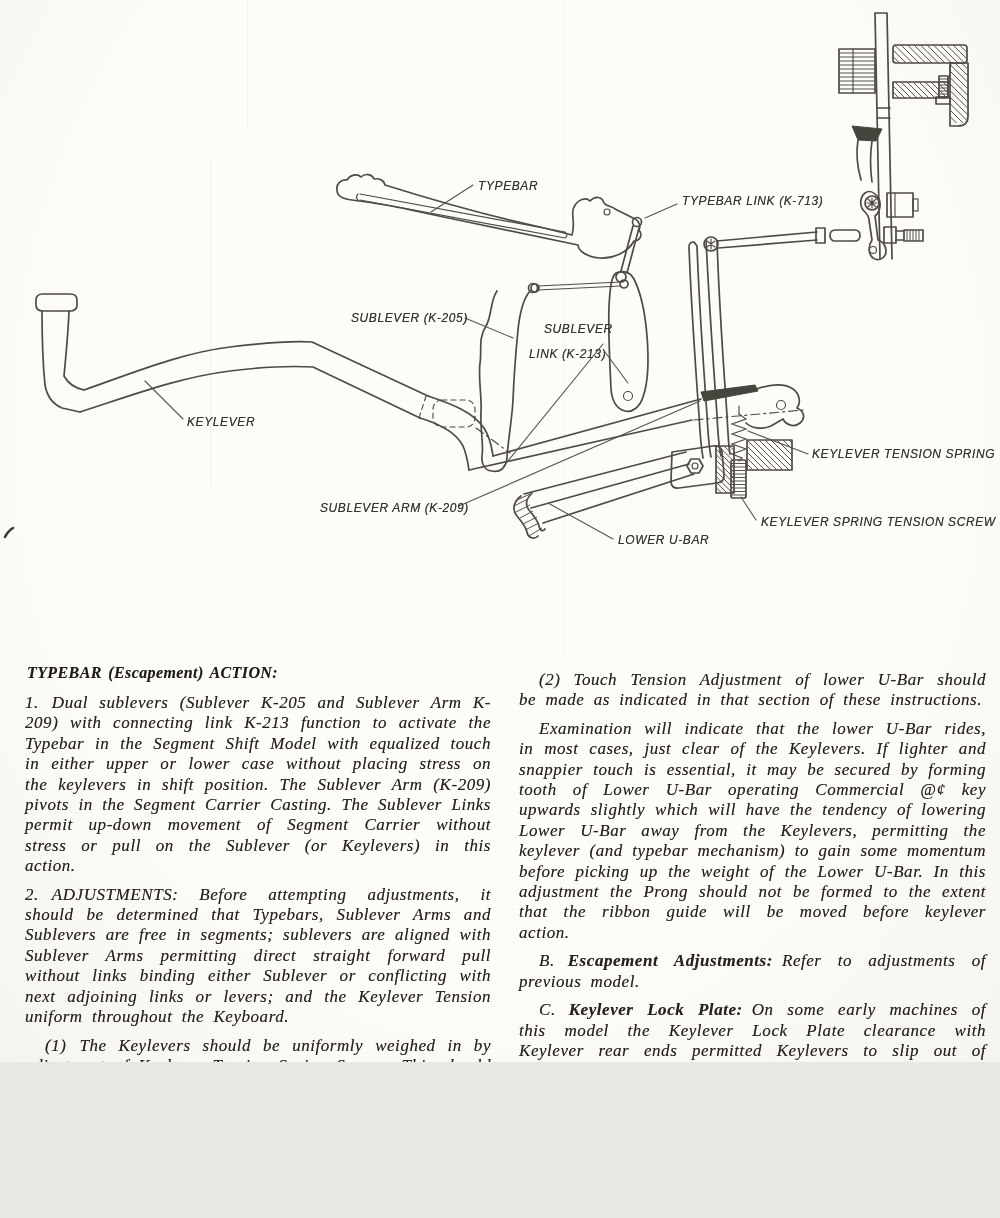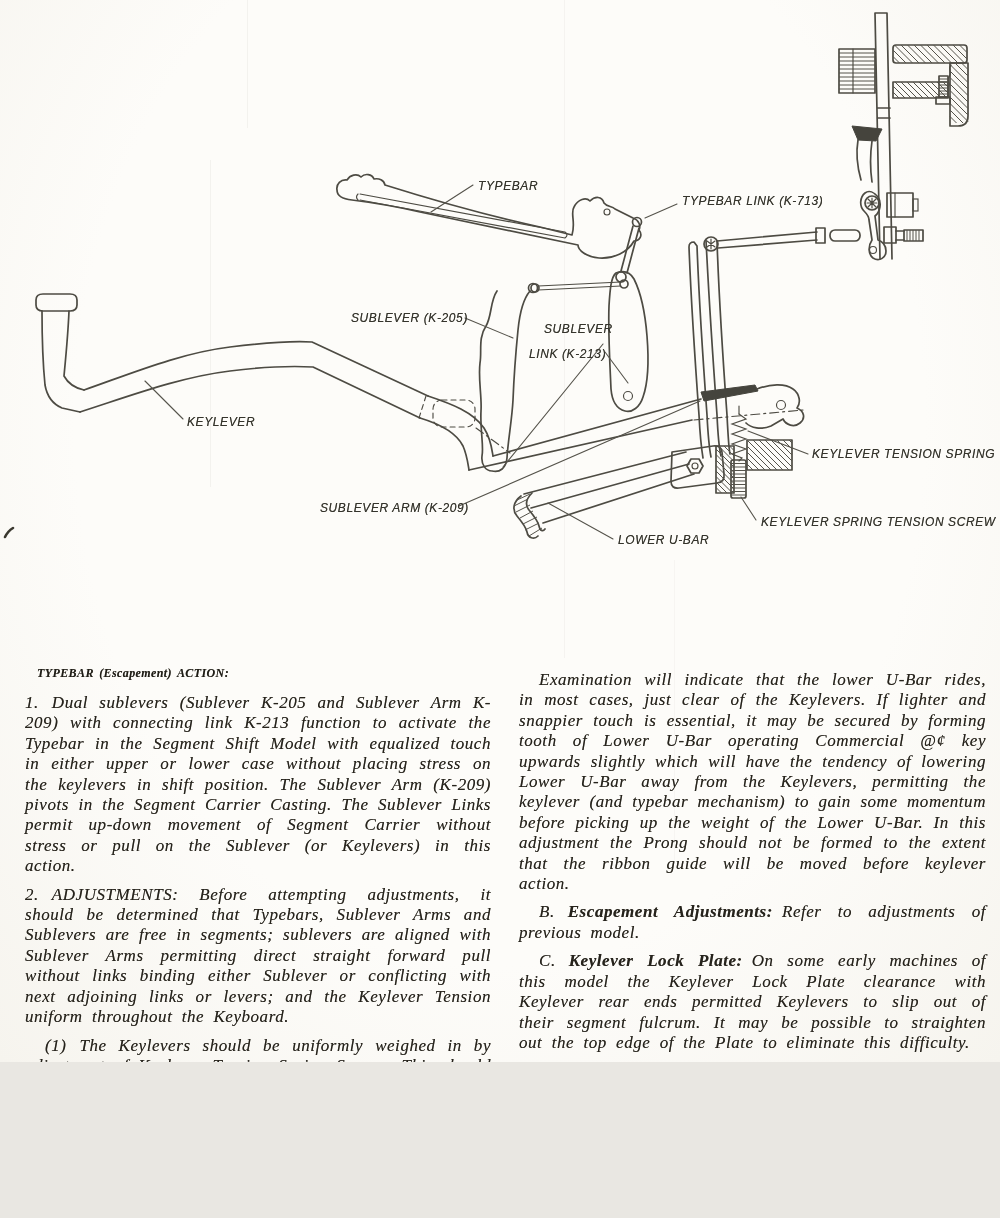"TYPEBAR (Escapement) ACTION:" h2.head { font-size: 12px -> 16px; margin: 0 0 9px 12px -> 0 0 9px 2px }
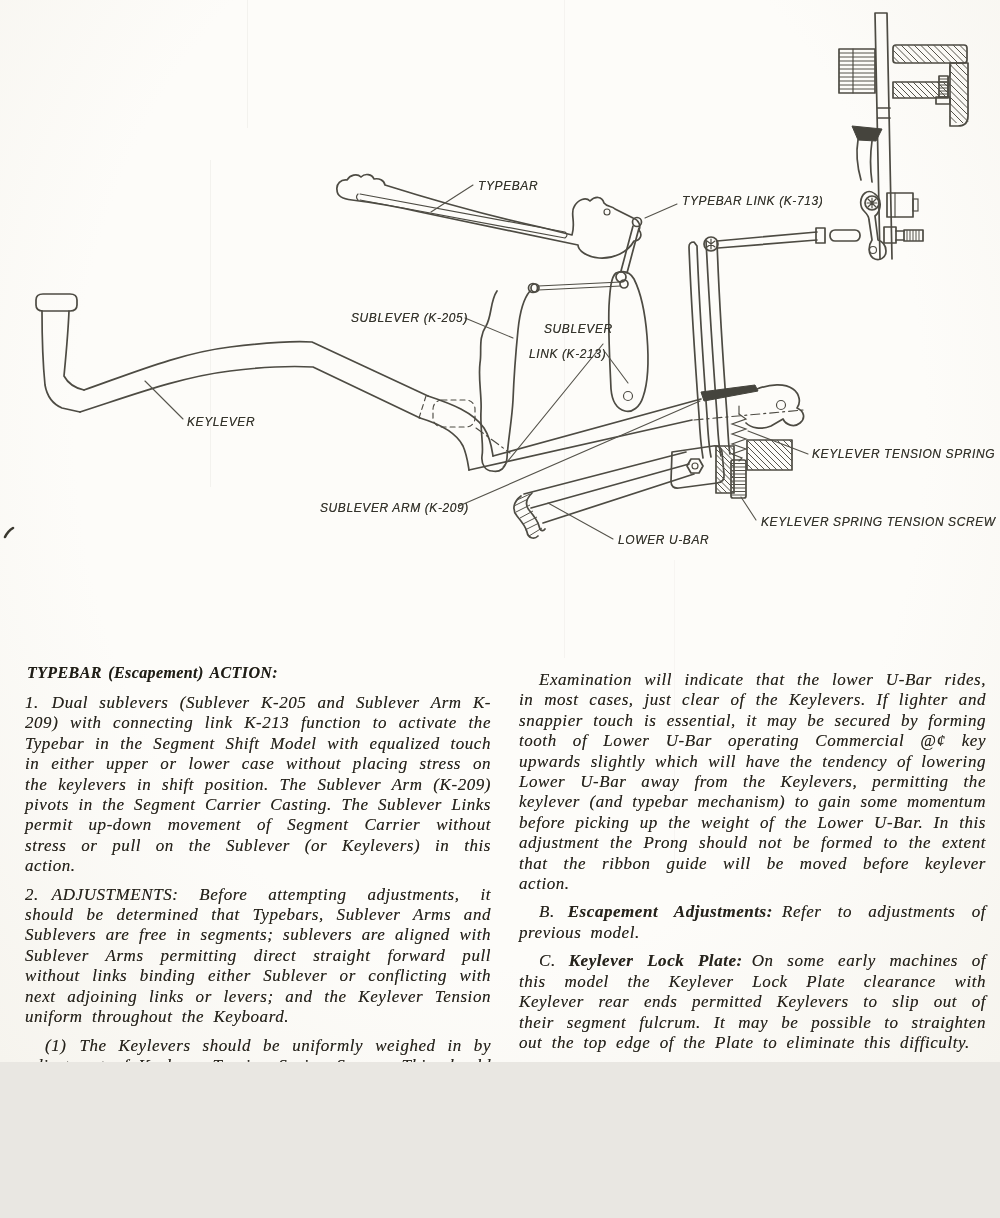"(2) Touch Tension Adjustment of" p.para { html: none -> <p><span>(2)</span><span>Touch Tension Adjustment of lower U-Bar should be made as indicated in that section of these instructions.</span></p> }
